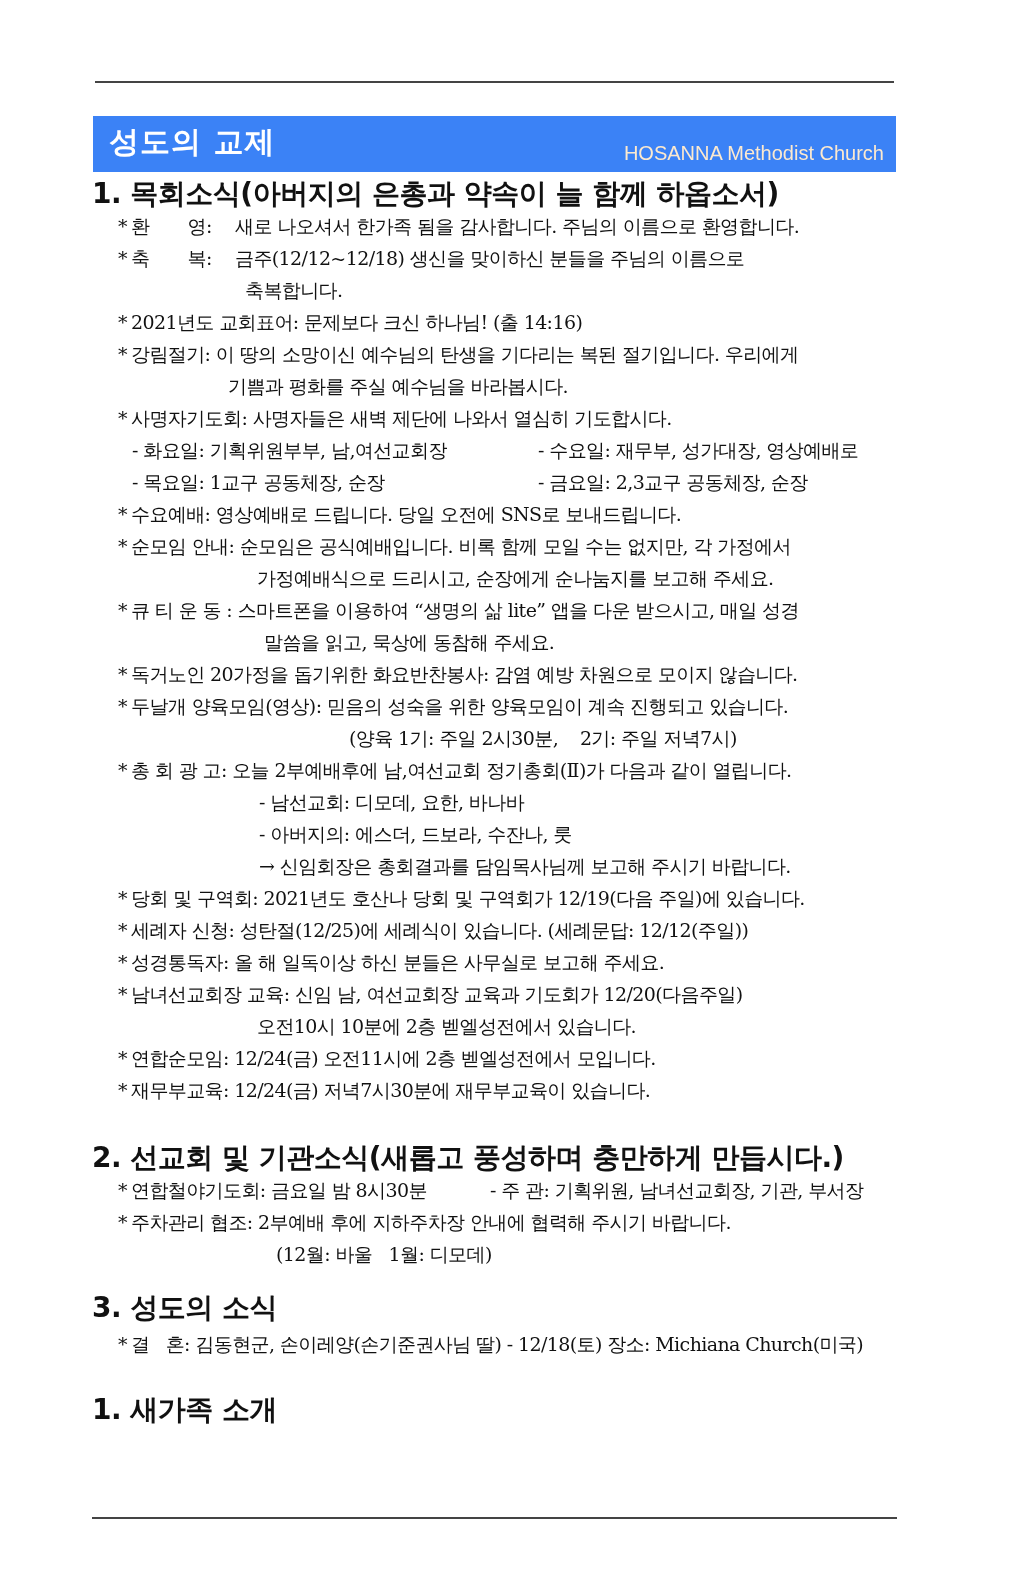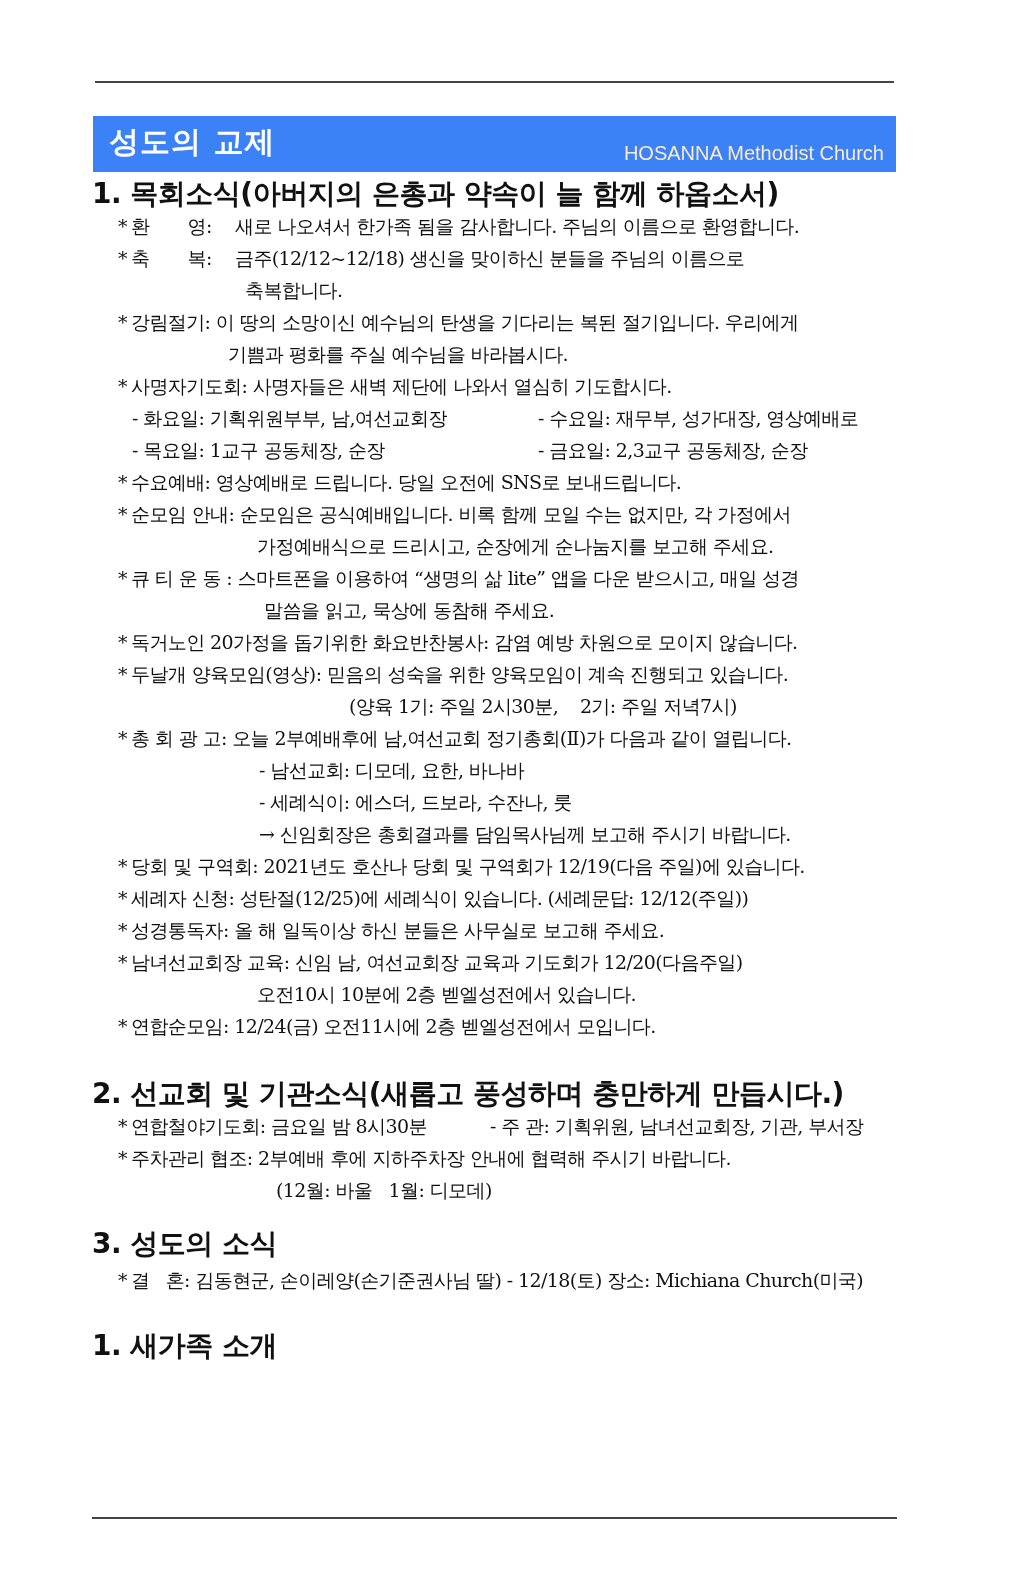"* 2021년도 교회표어: 문제보다 크신" div.line { html: none -> <div> <span>*</span><span>2021년도 교회표어: 문제보다 크신 하나님! (출 14:16)</span> </div> }
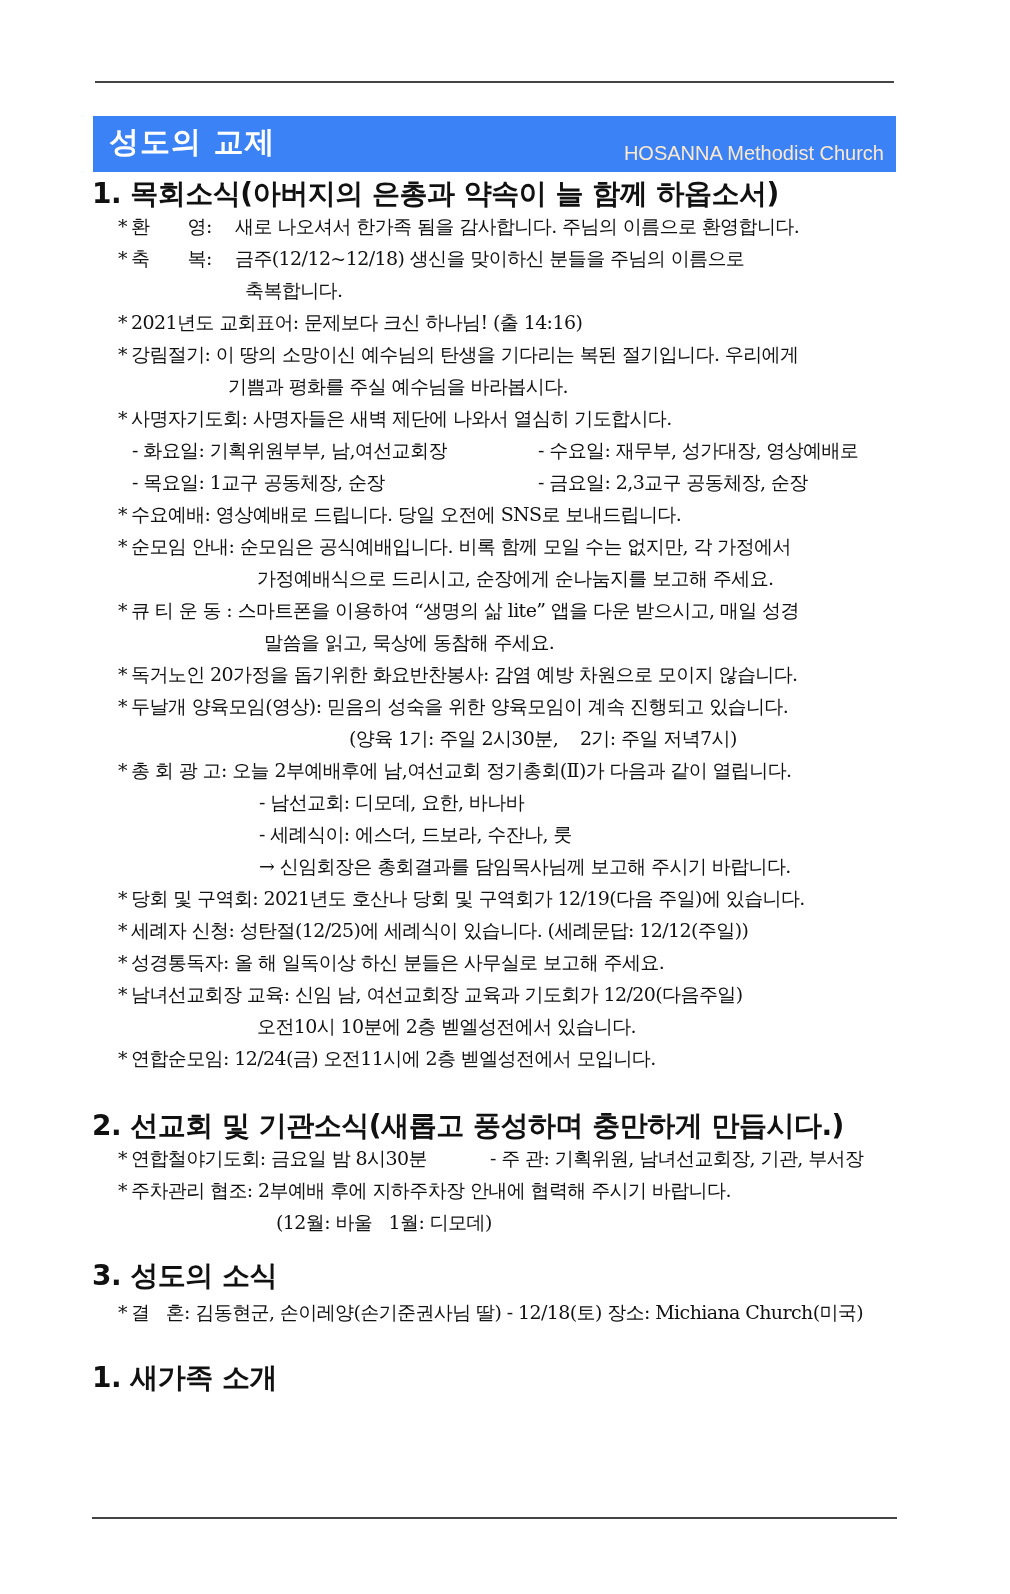"- 세례식이: 에스더, 드보라, 수잔나," div.line { text: 세례식이 -> 아버지의 }
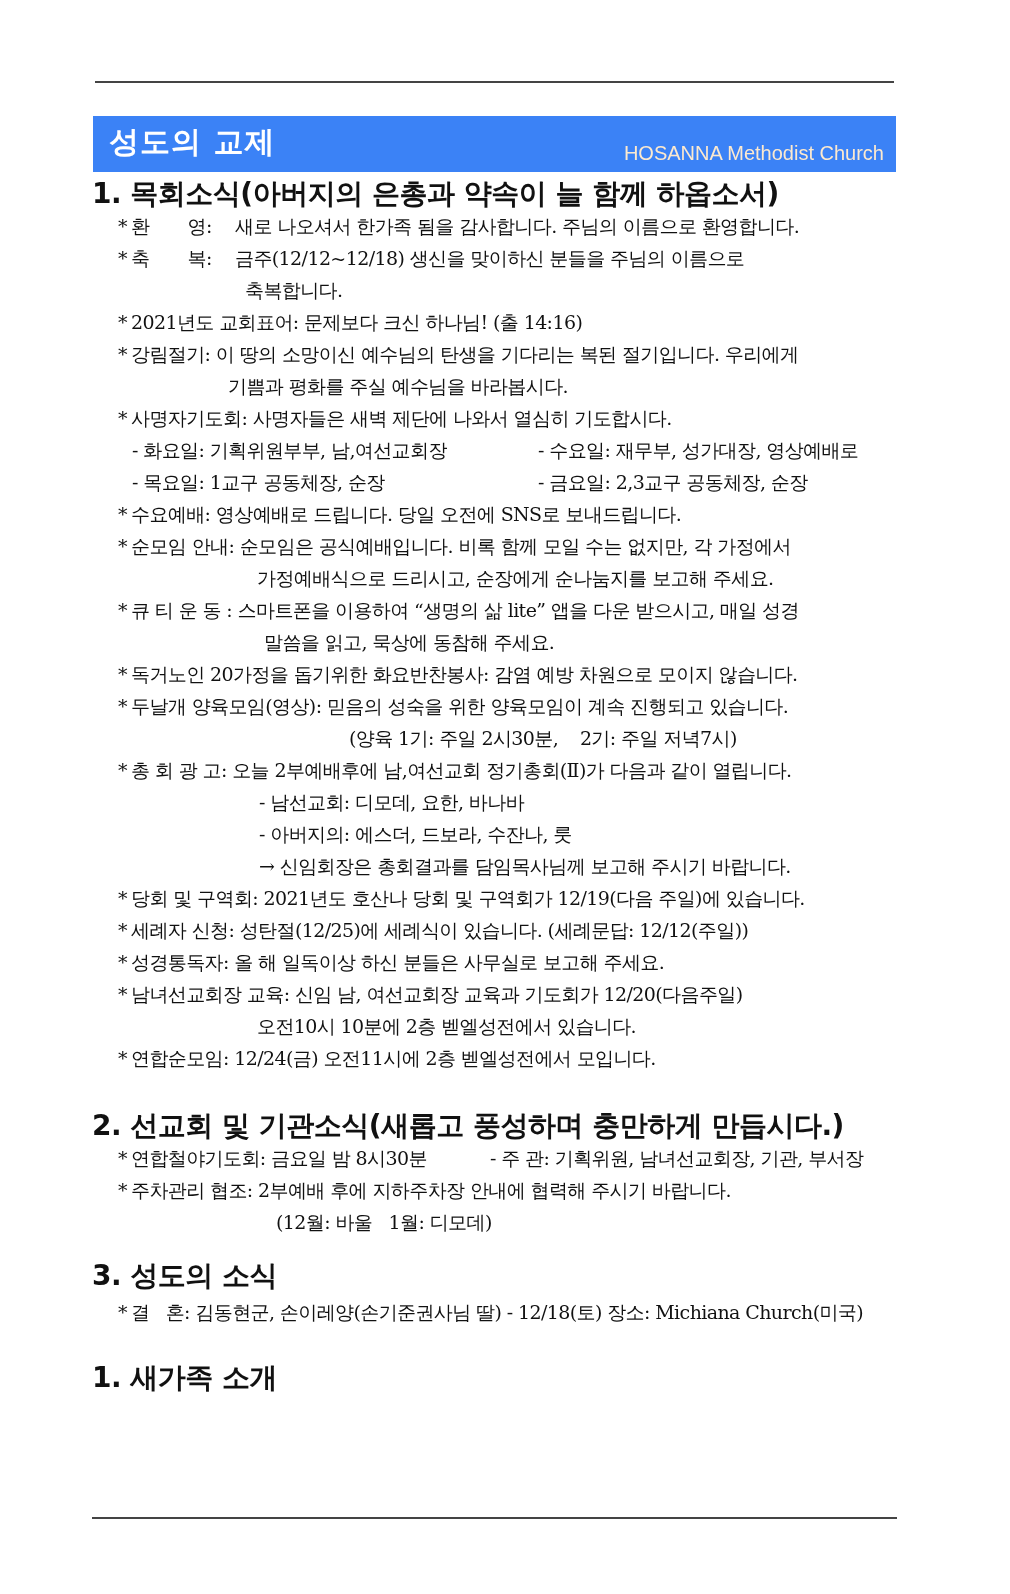"* 재무부교육: 12/24(금) 저녁7시30분에 재무부교육이" div.line { html: none -> <div> <span>*</span><span>재무부교육: 12/24(금) 저녁7시30분에 재무부교육이 있습니다.</span> </div> }
